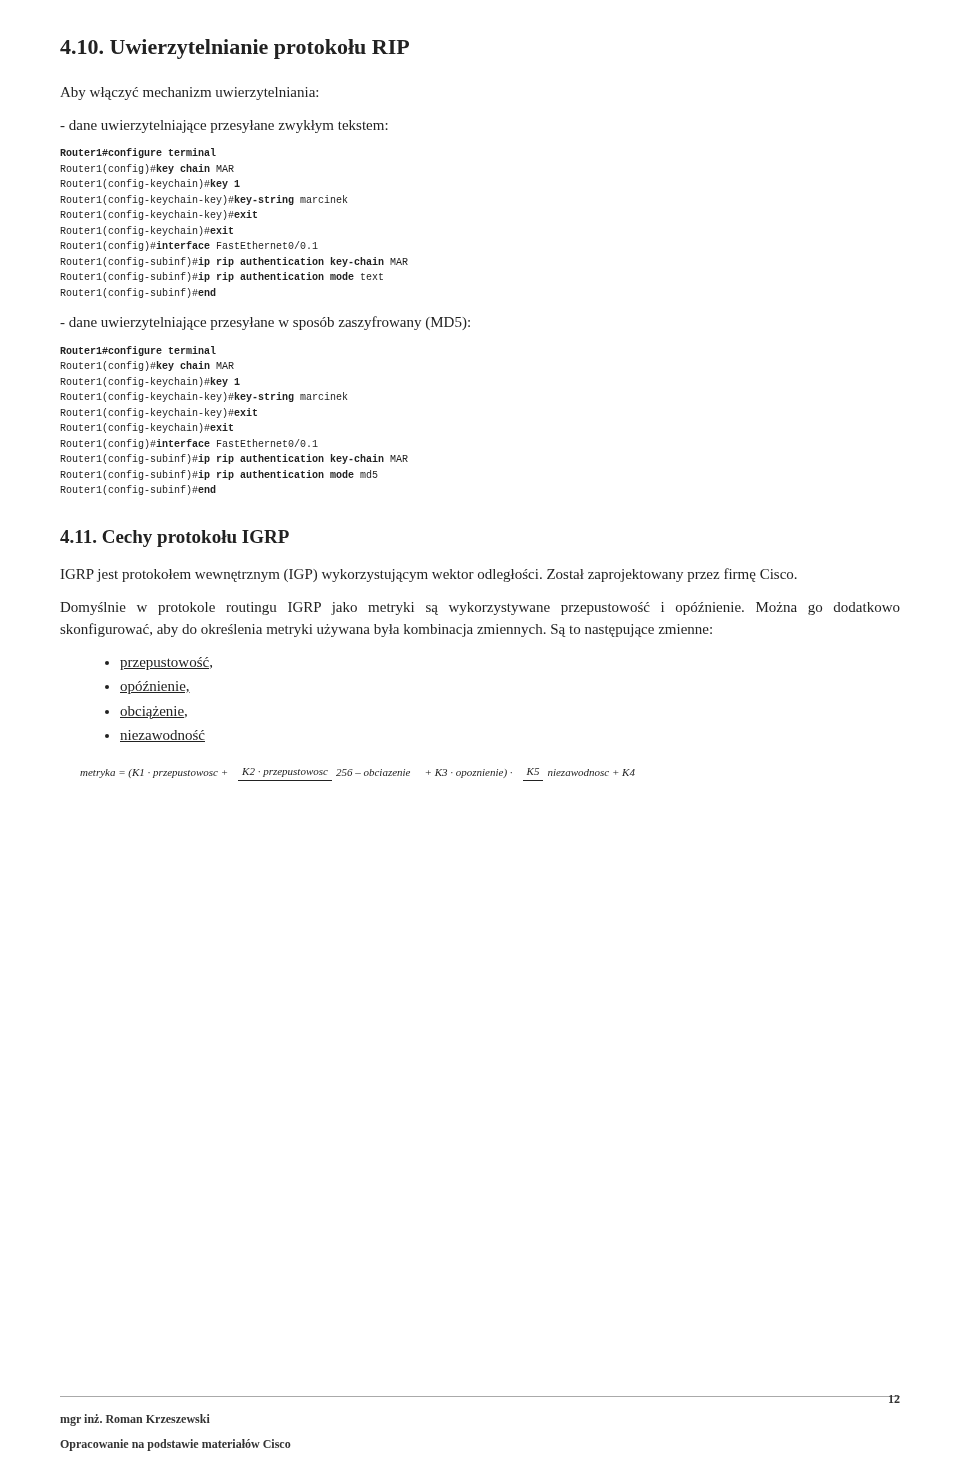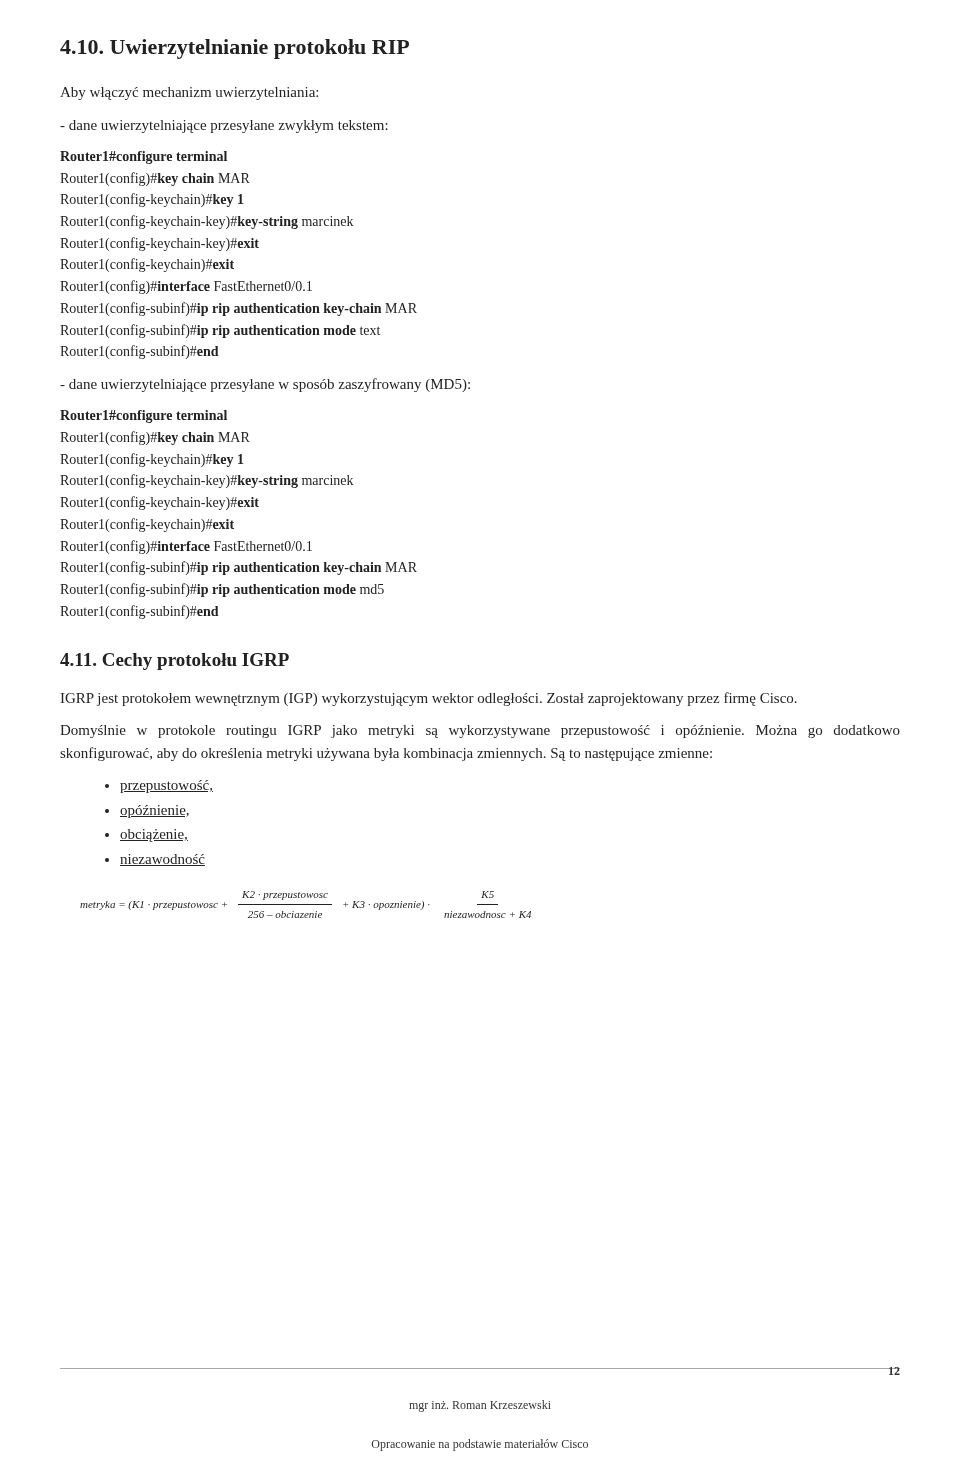"Router1#configure terminal" .code-block { font-family: Liberation Serif, serif -> Liberation Mono, monospace; font-size: 14px -> 10px }
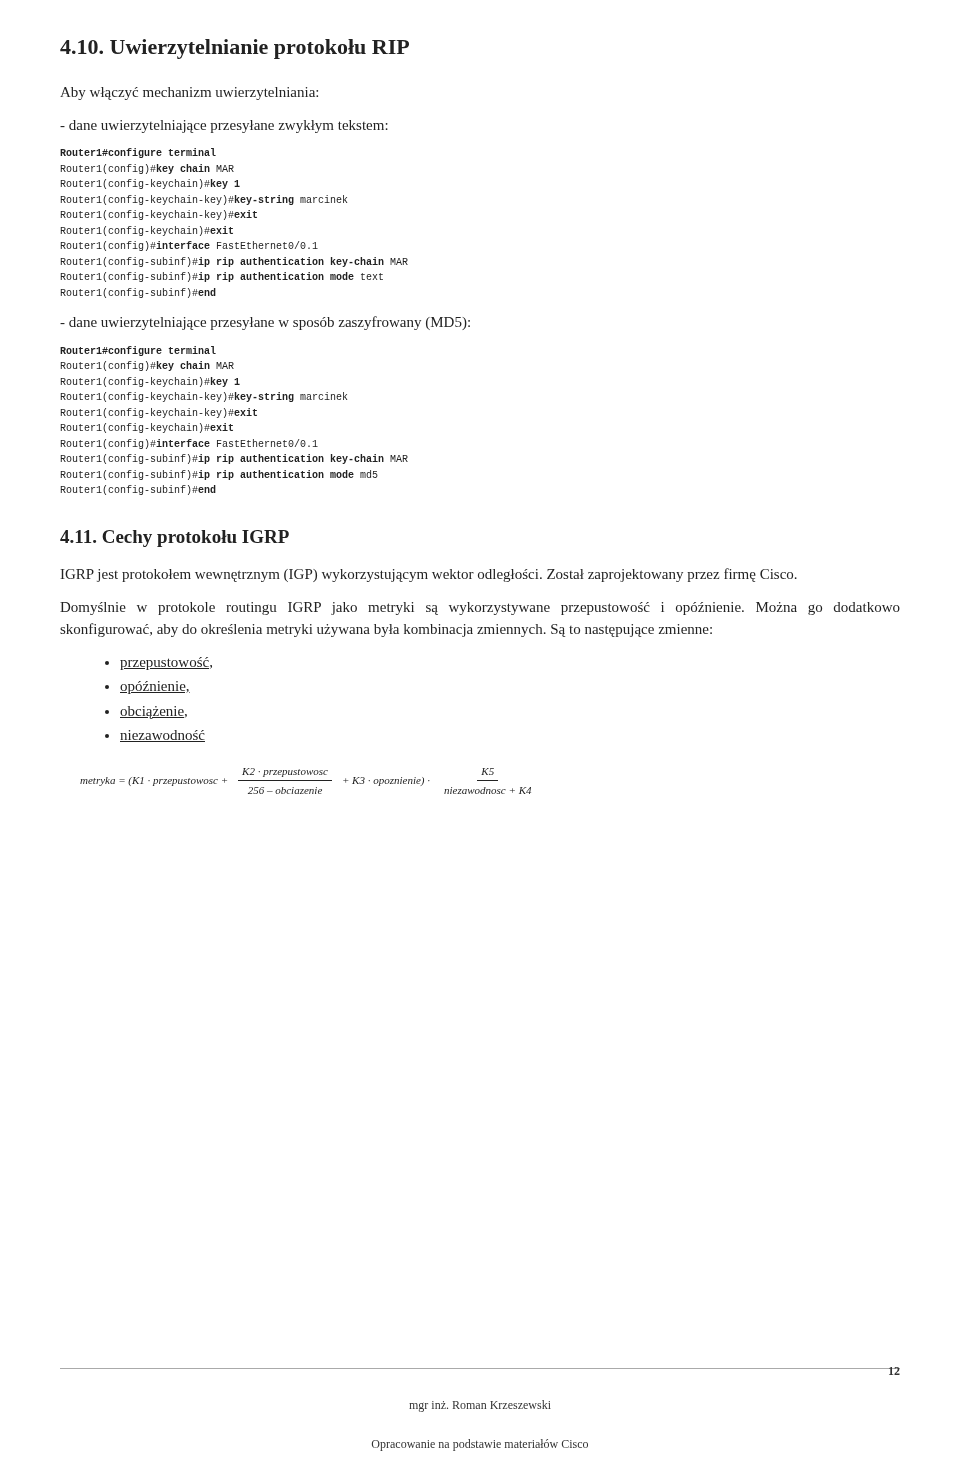"K2 · przepustowosc" .fraction { flex-direction: column -> row }
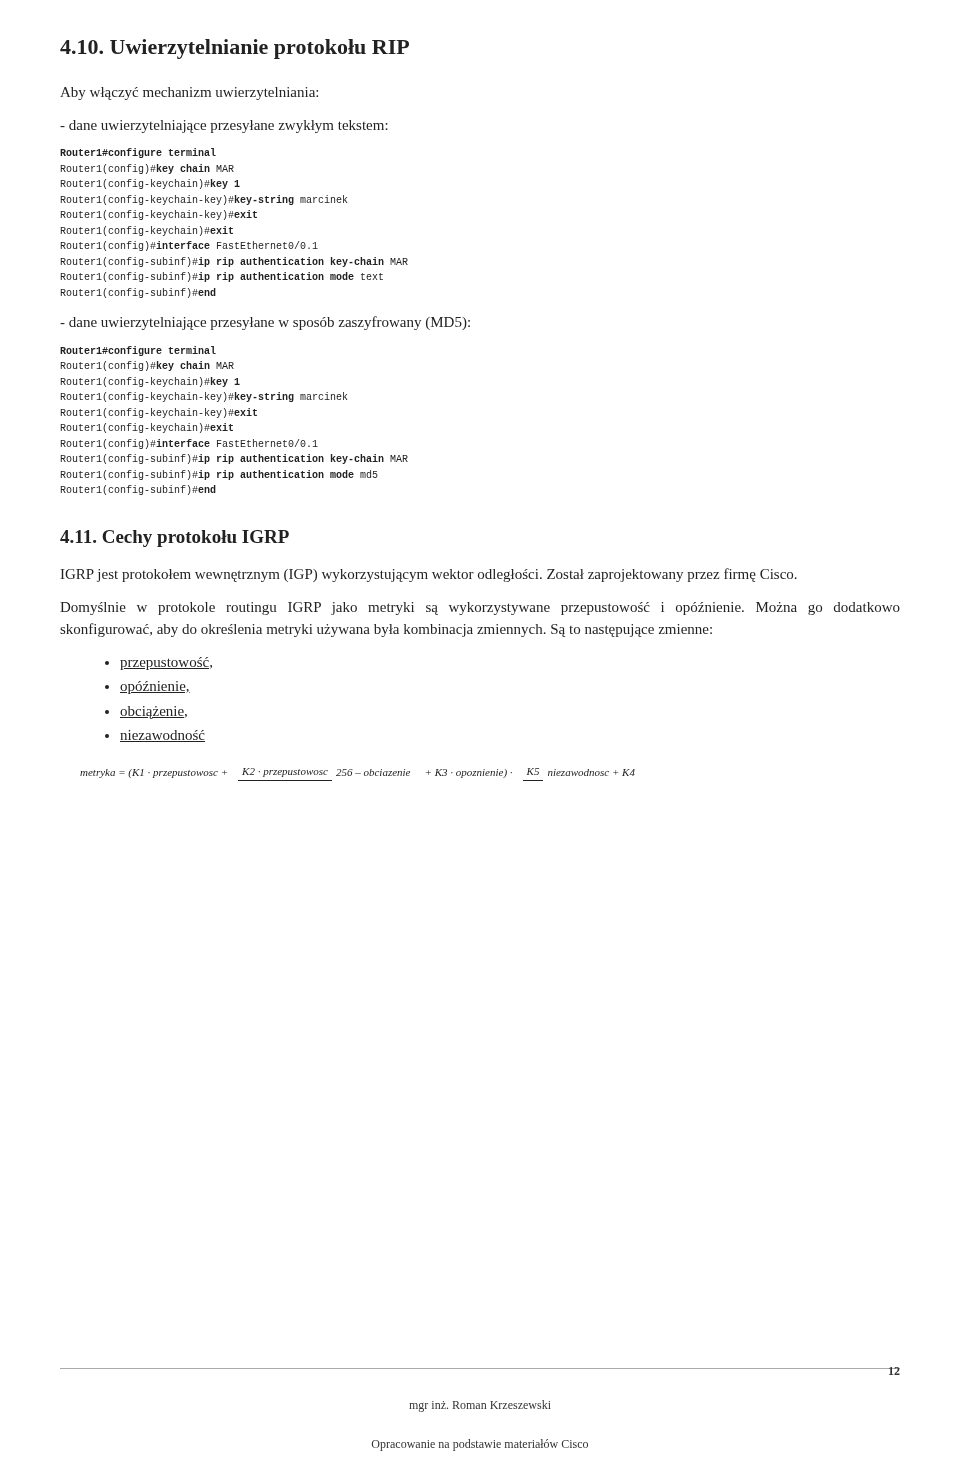"mgr inż. Roman Krzeszewski" .footer-left { font-weight: none -> bold; margin-top: 21px -> 7px; text-align: center -> left }
